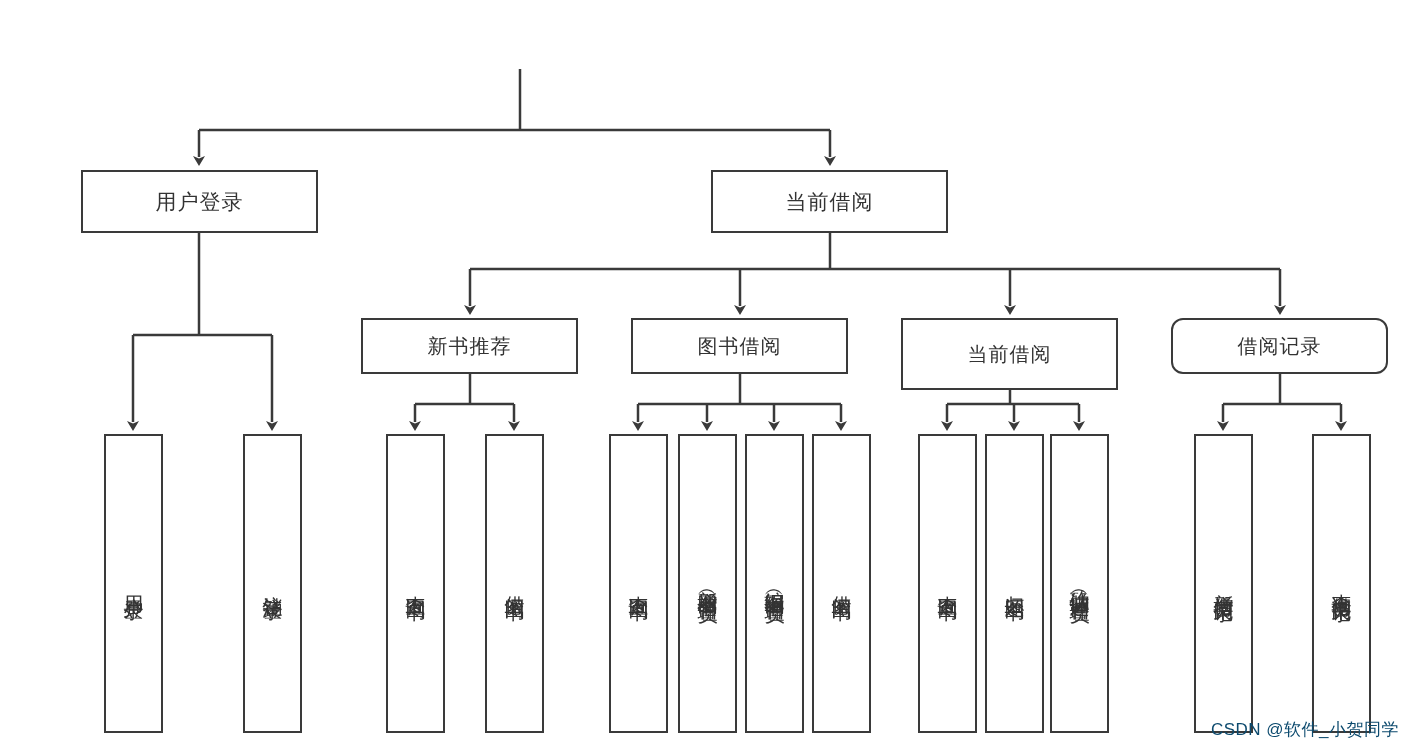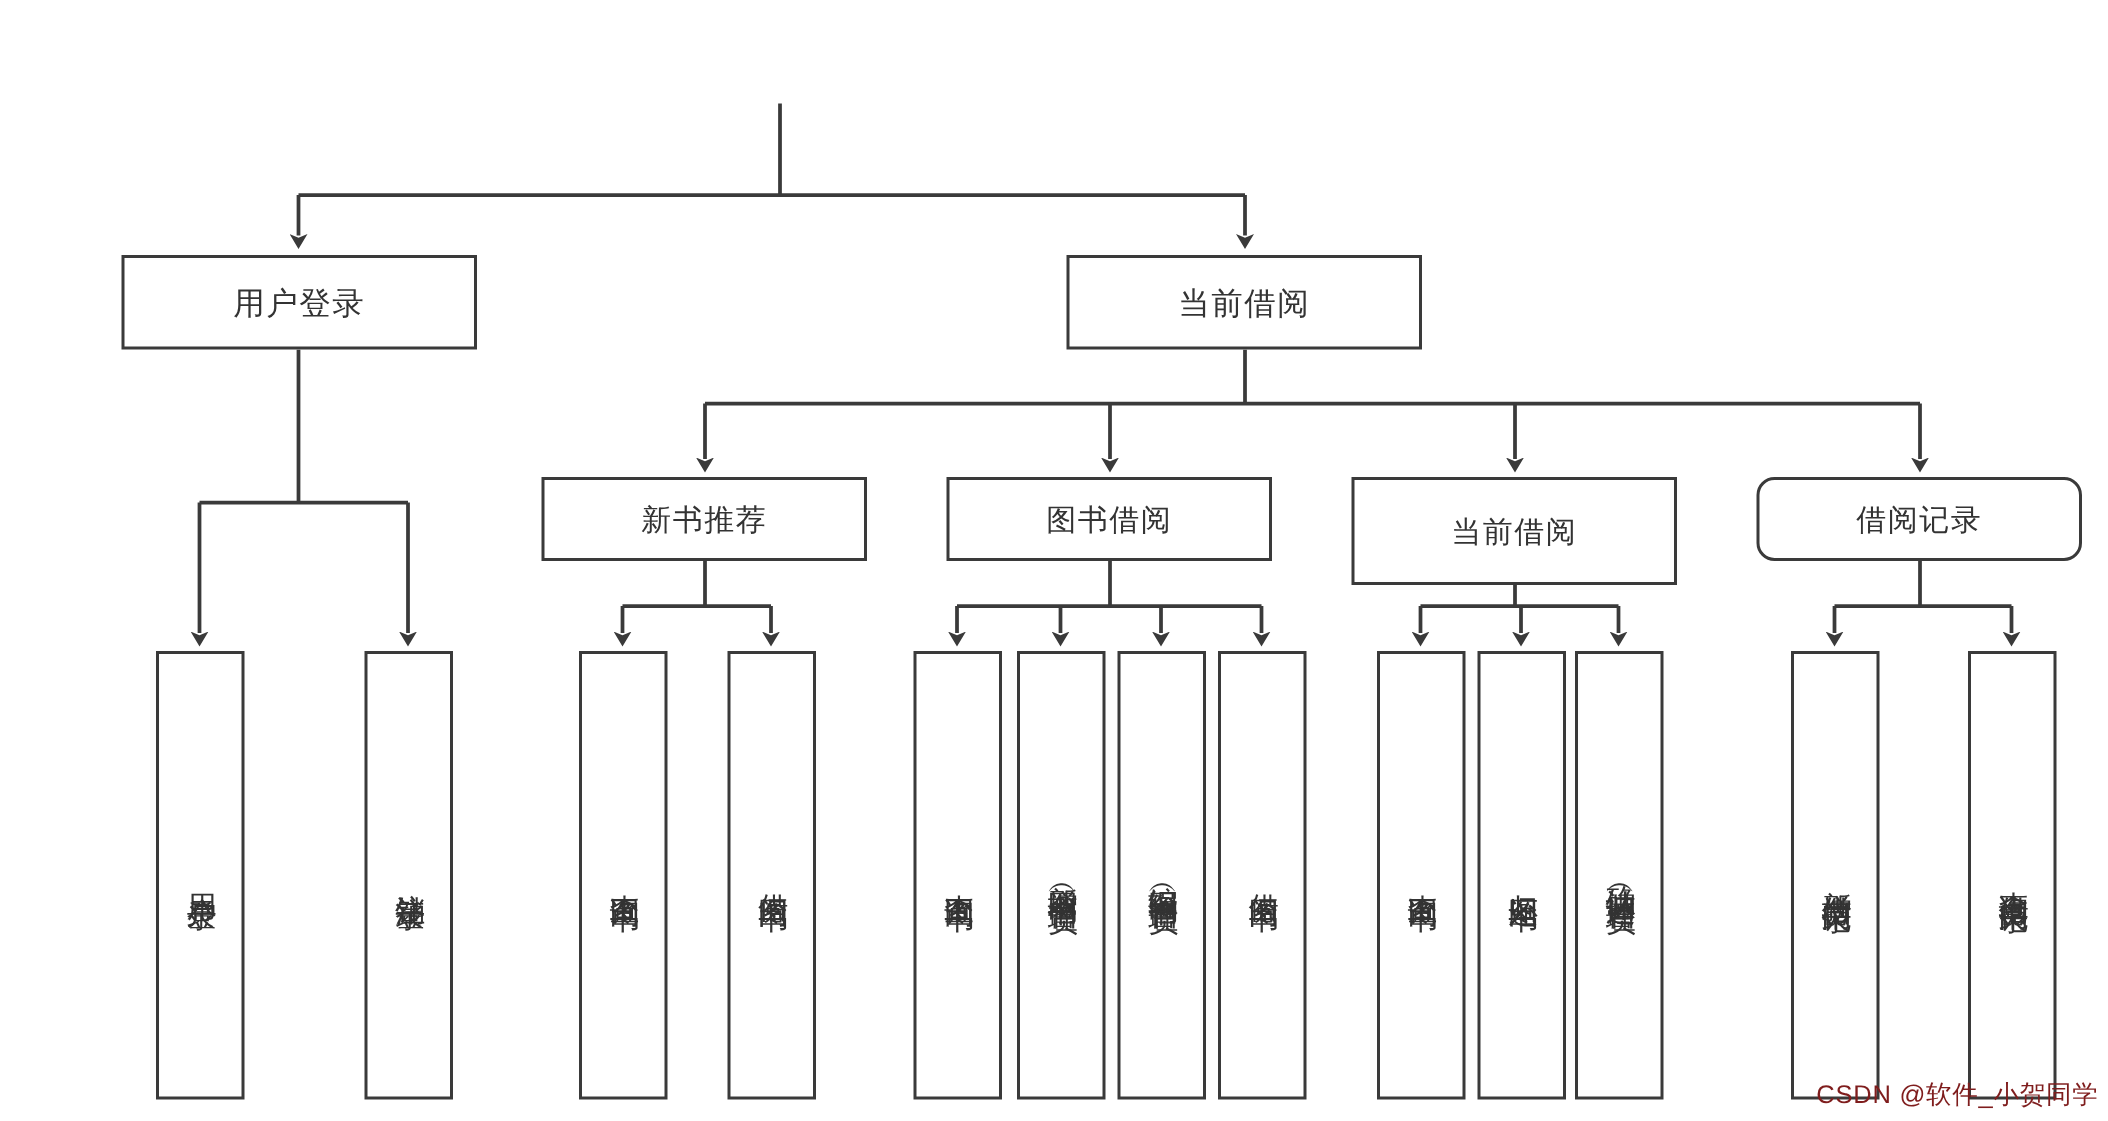"CSDN @软件_小贺同学" #watermark { color: #7f1d1d -> #0c4a6e }
